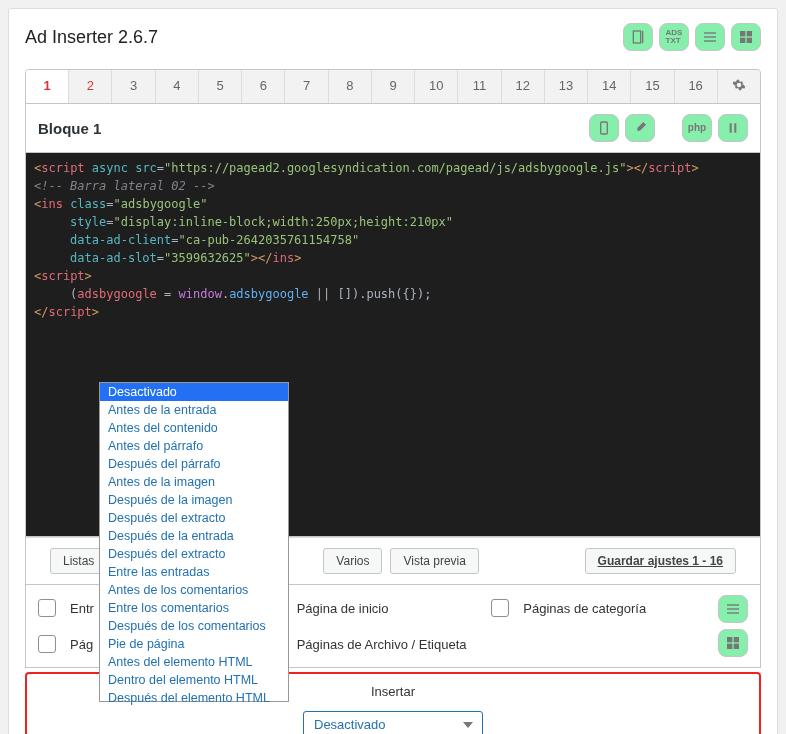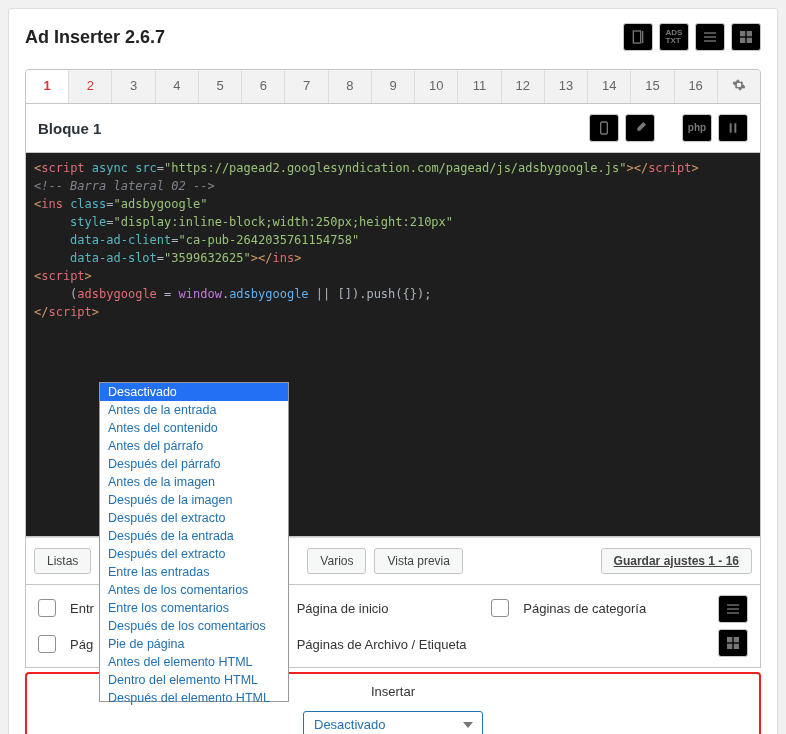"Ad Inserter 2.6.7" .title { font-weight: 700 -> 400 }
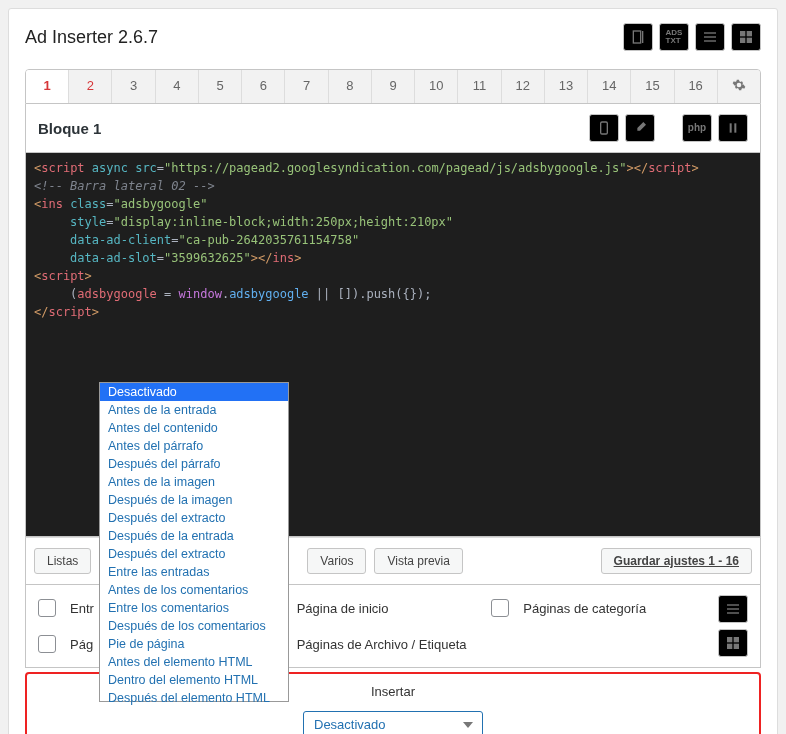"ADS" .icon-btn { background: #000000 -> #86efac; border-radius: 3px -> 8px }
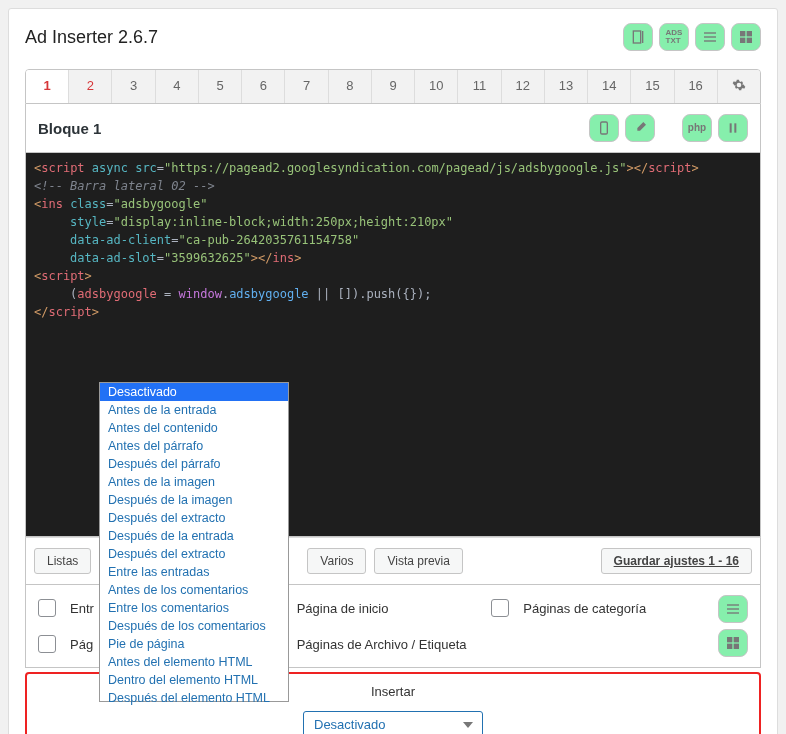"Listas" .below-row { padding: 10px 8px -> 10px 24px }
